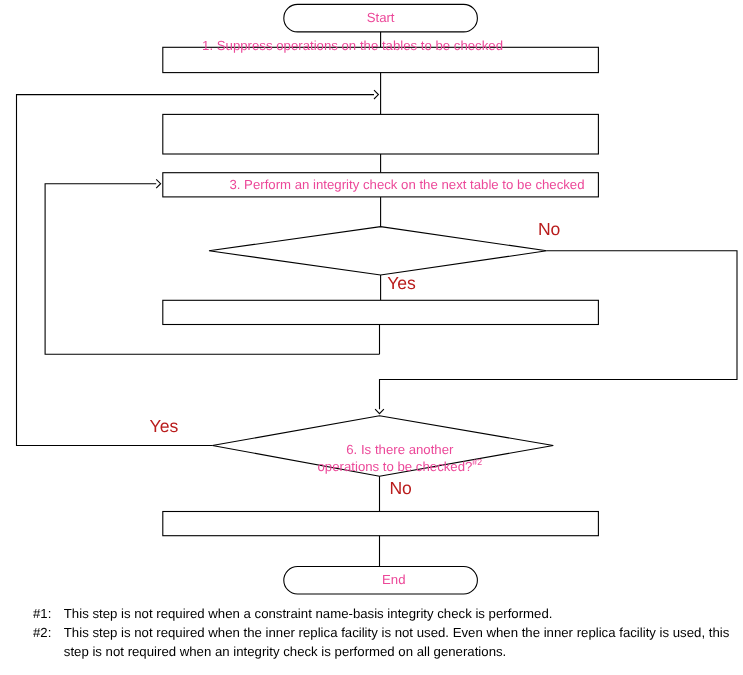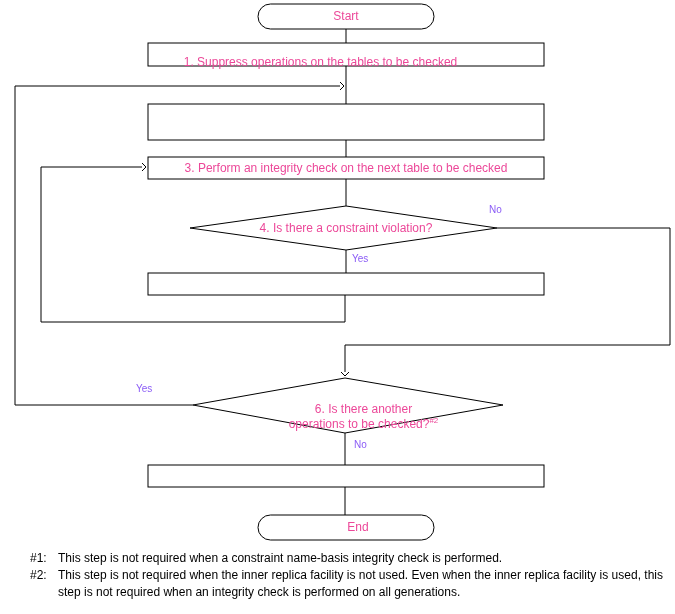"1. Suppress operations on the" div.node-text { top: 55px -> 34px }
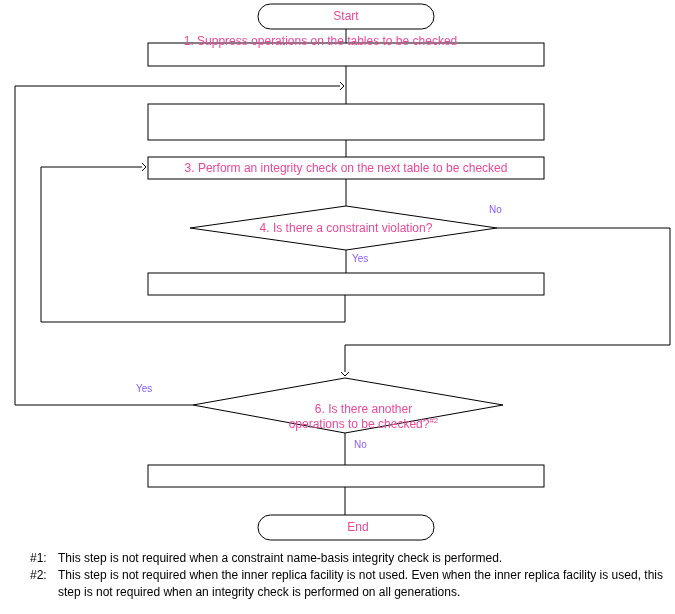"3. Perform an integrity check" div.node-text { padding-left: none -> 24px }
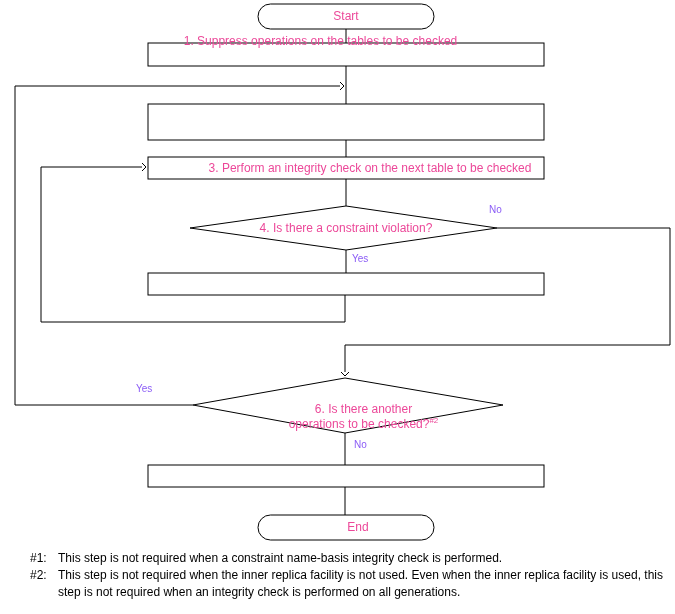"No" .edge-label { color: #8b5cf6 -> #b91c1c; font-size: 10px -> 16px }
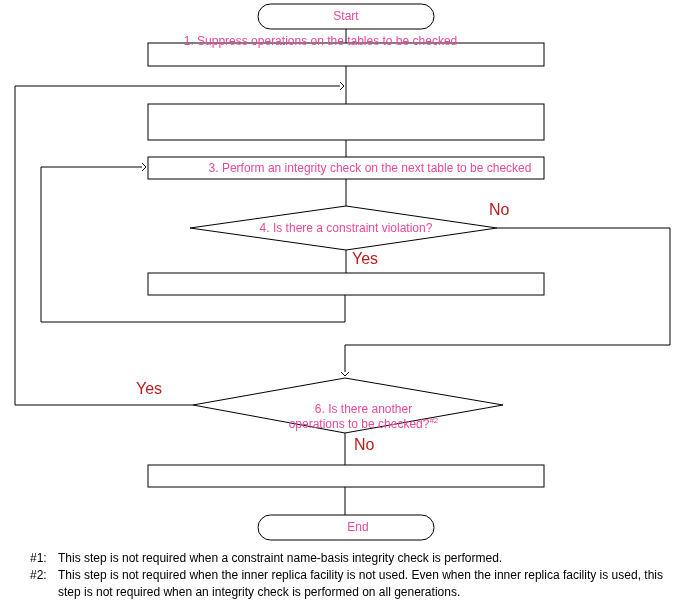"4. Is there a constraint" div.node-text { html: <div>4. Is there a constraint violation?</div> -> none }
